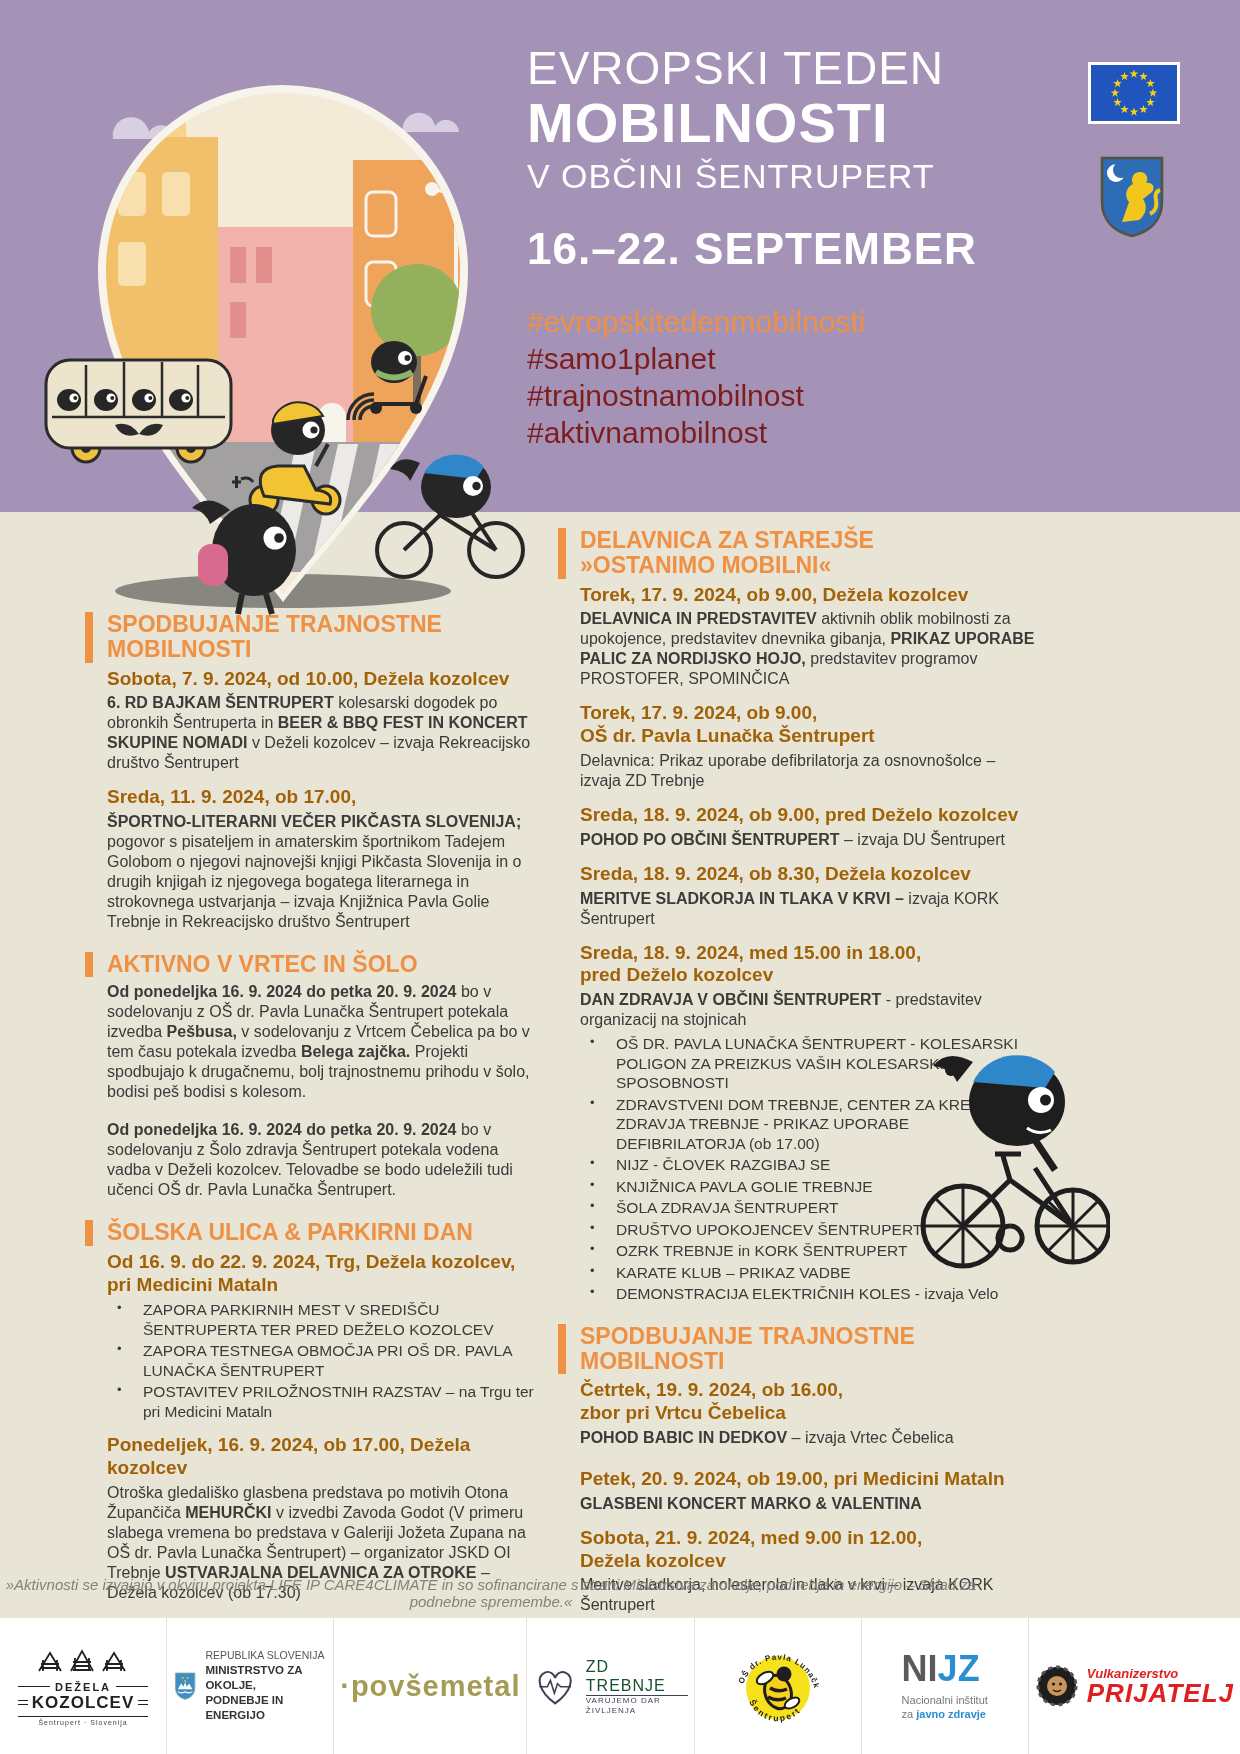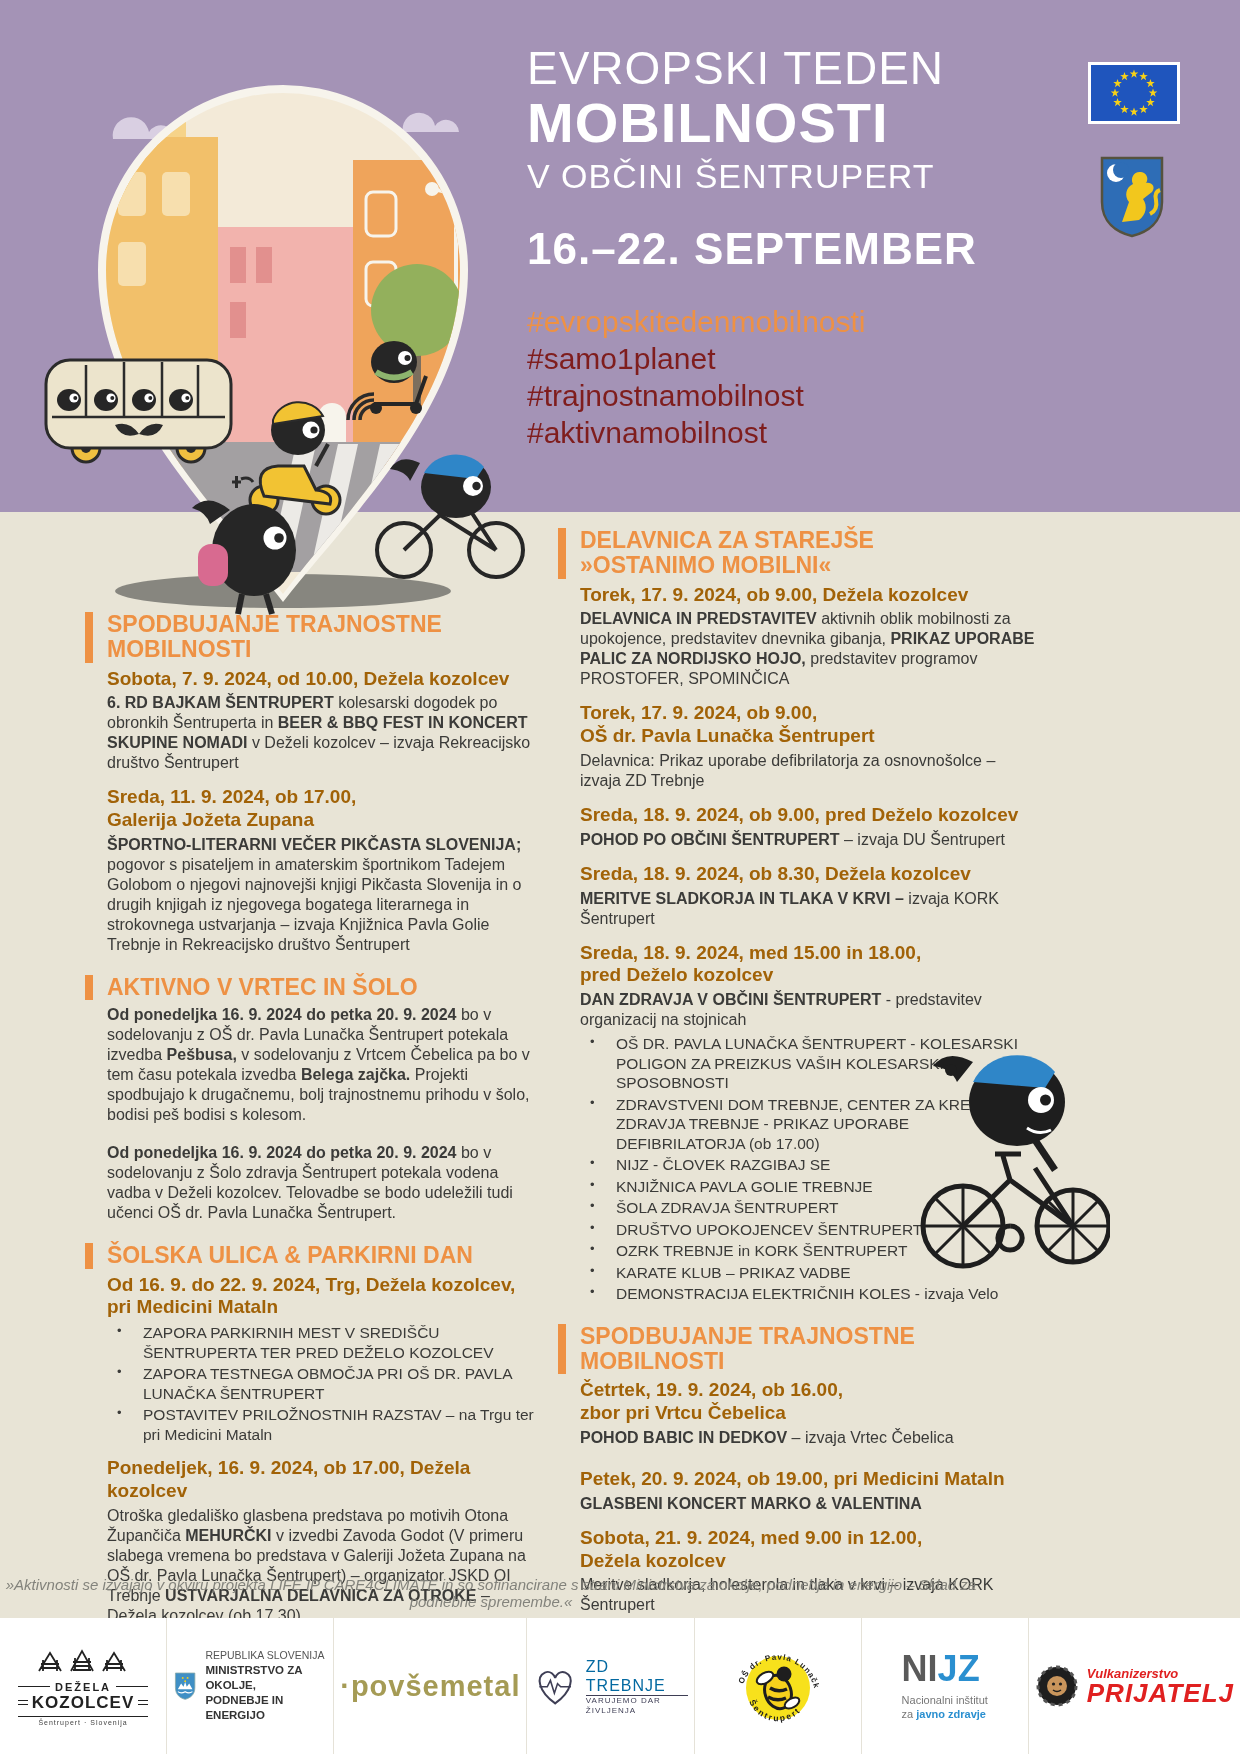"Galerija Jožeta Zupana" div.entry-heading { html: <div>Galerija Jožeta Zupana</div> -> none }
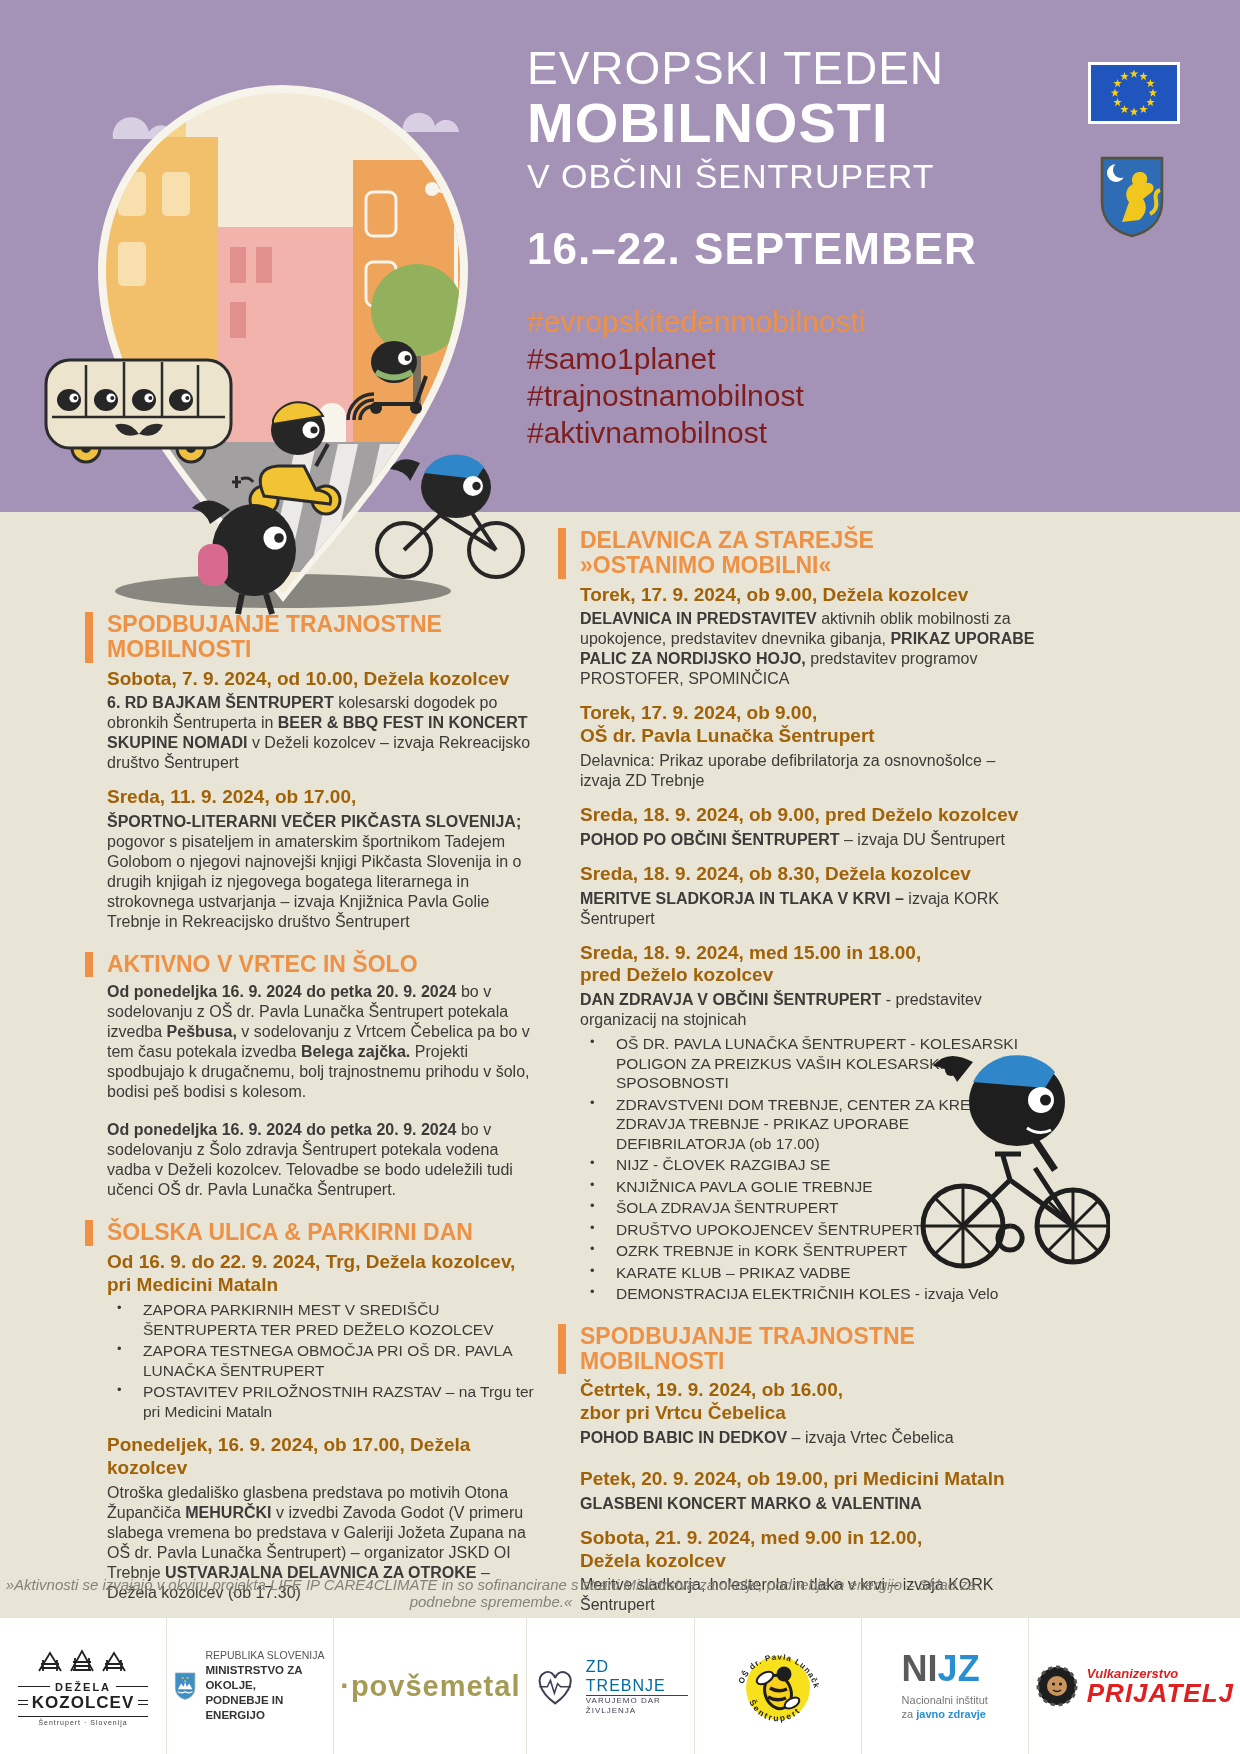"ZD TREBNJE" .zd-name { color: #0369a1 -> #14532d }
